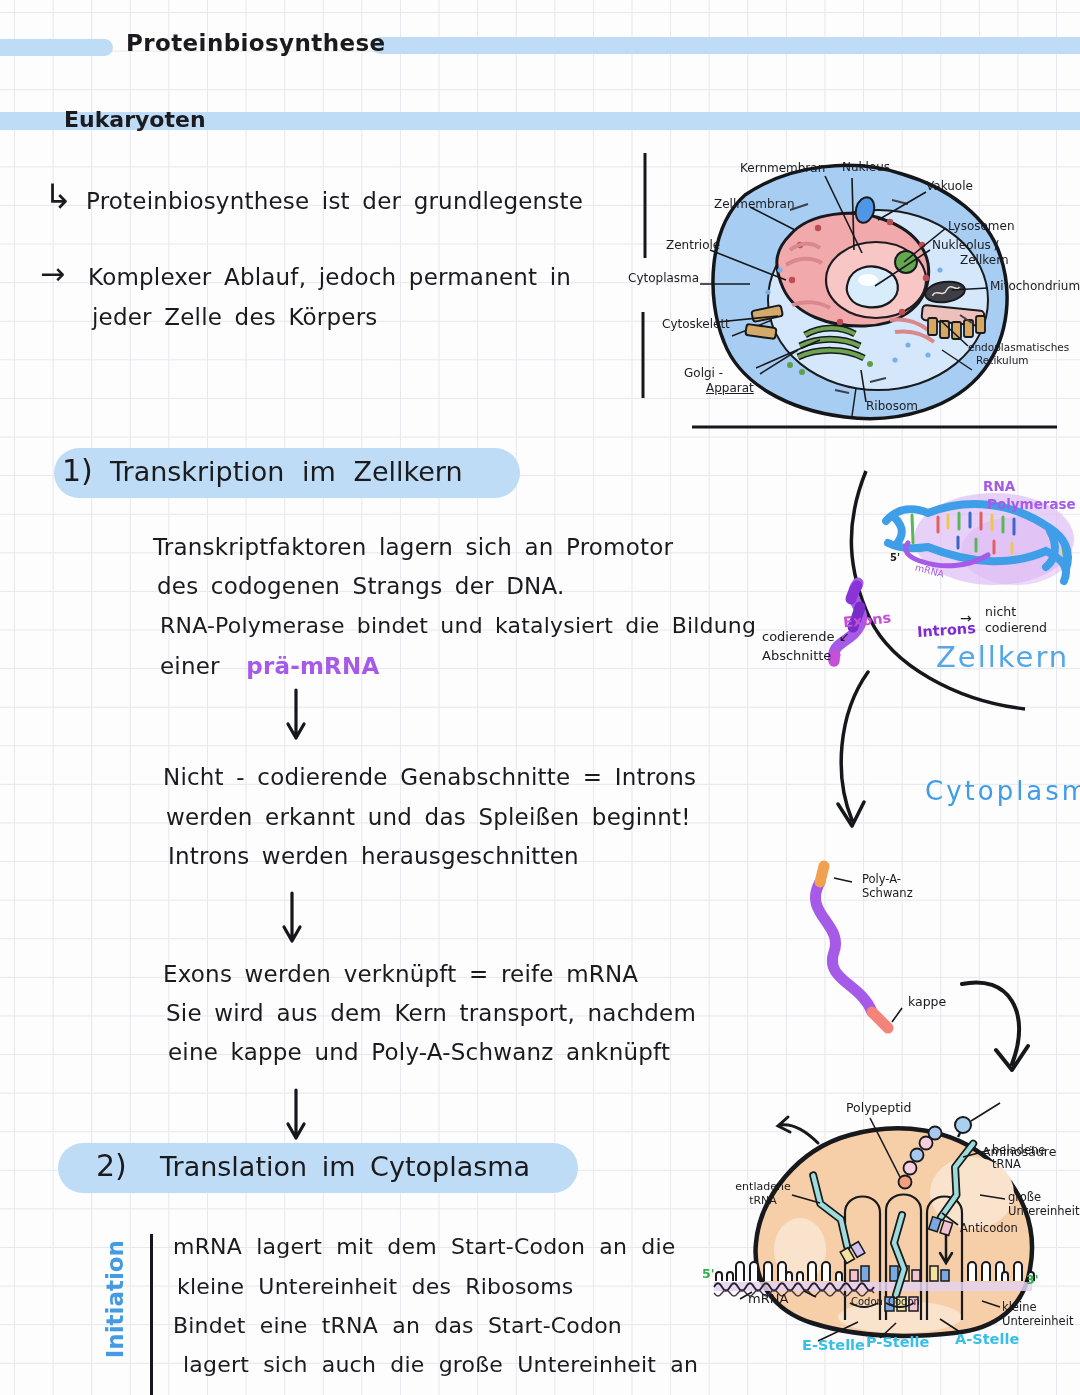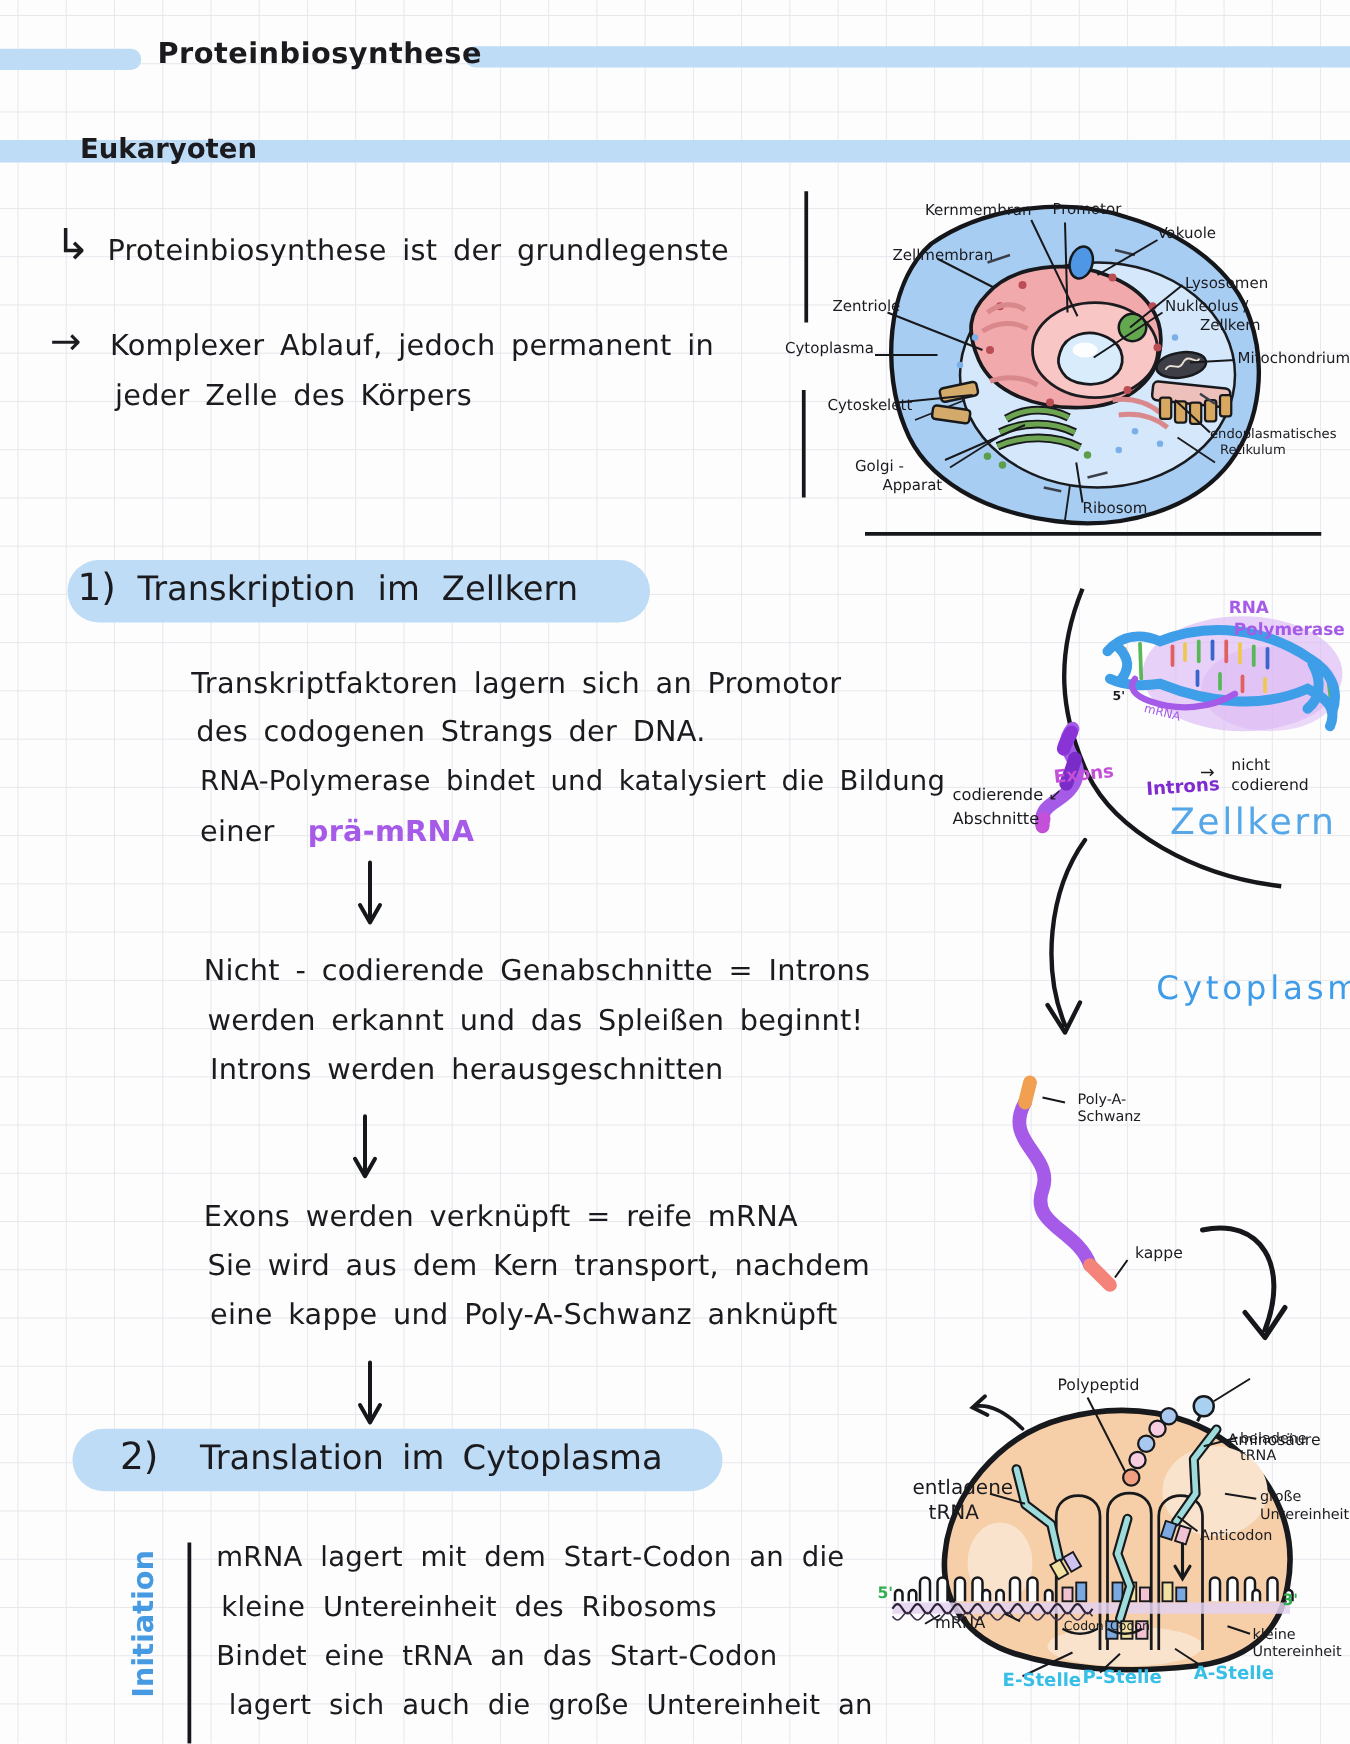"Promotor" div.abs { text: Promotor -> Nukleus }
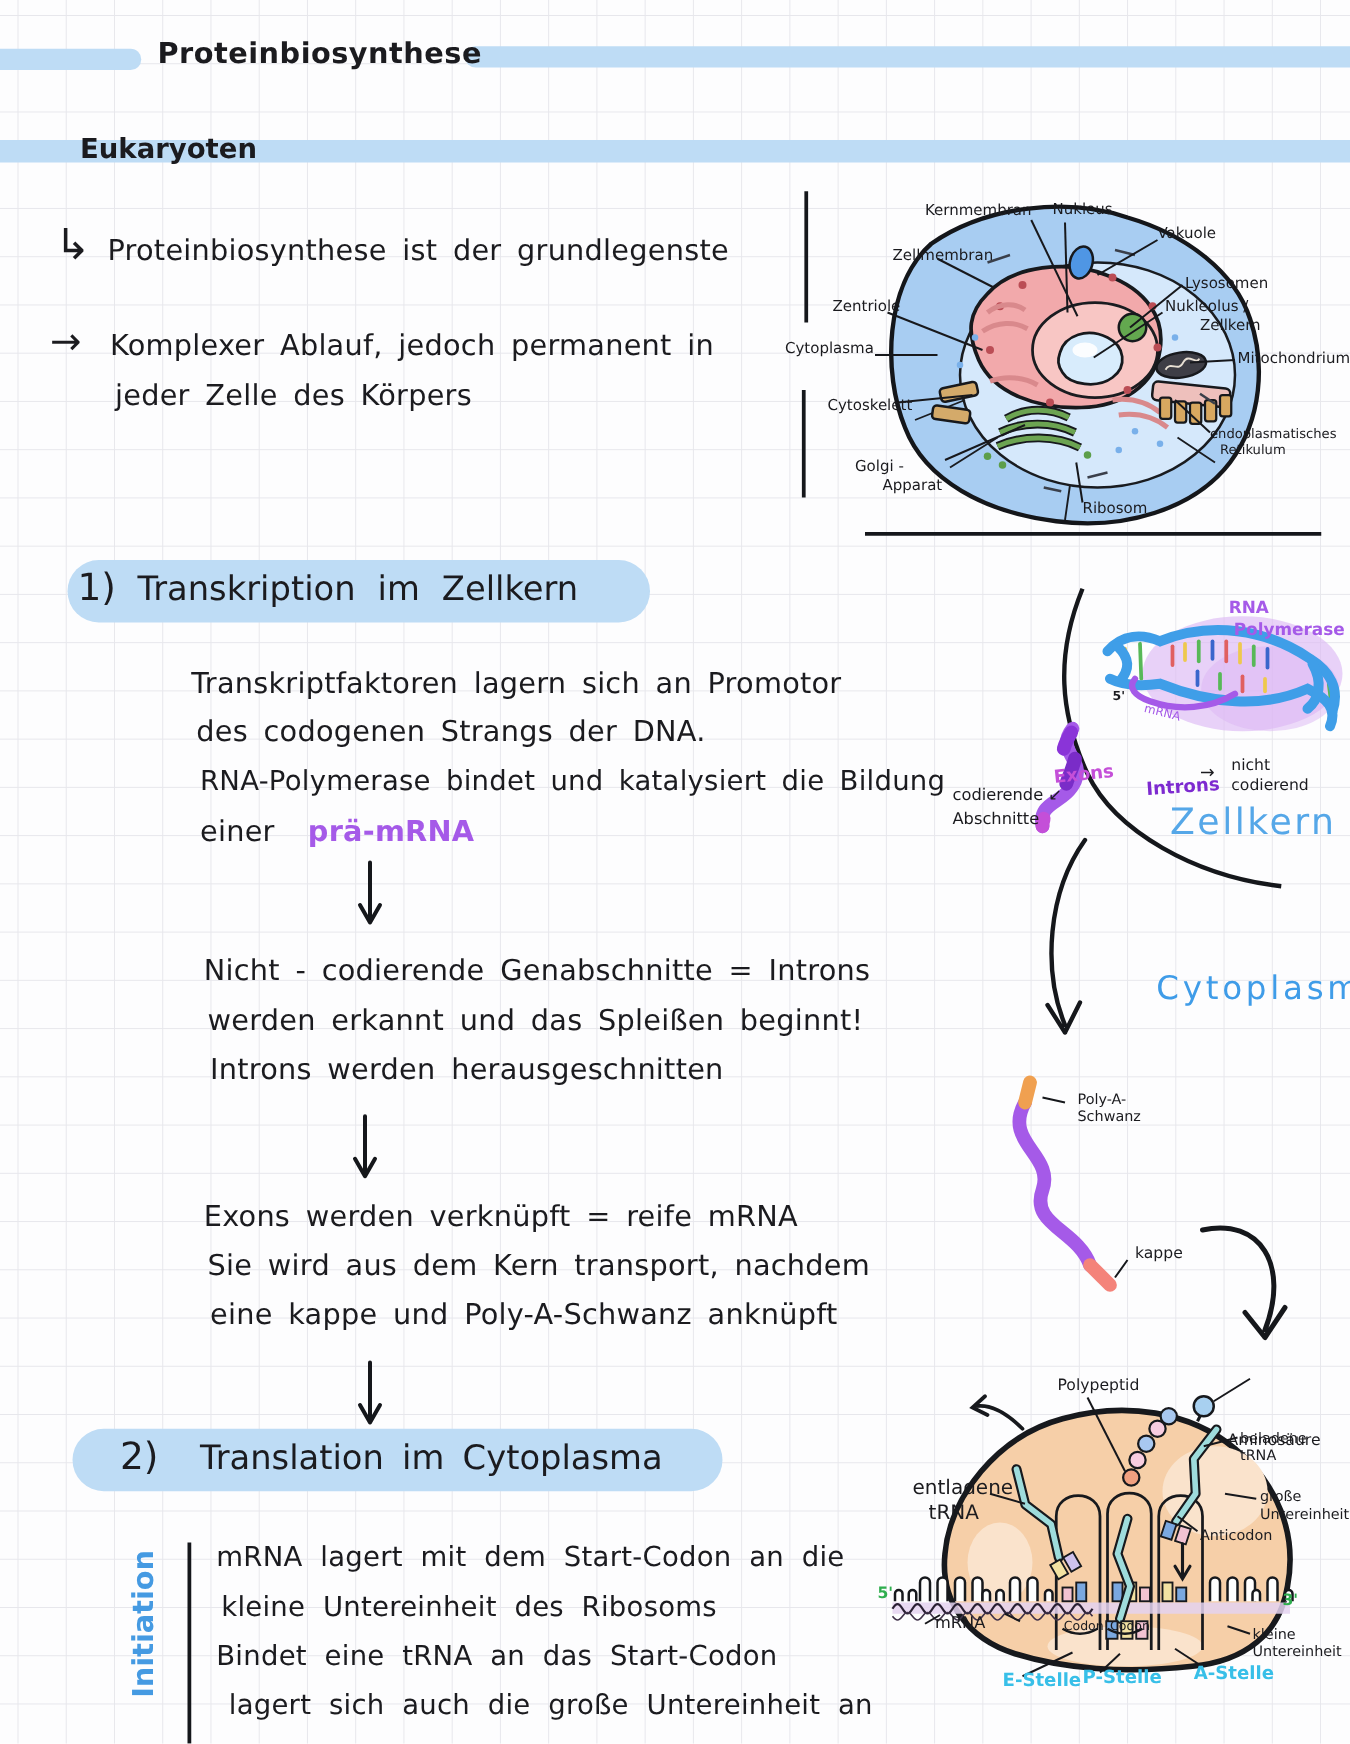"Apparat" div { text-decoration: none -> underline }
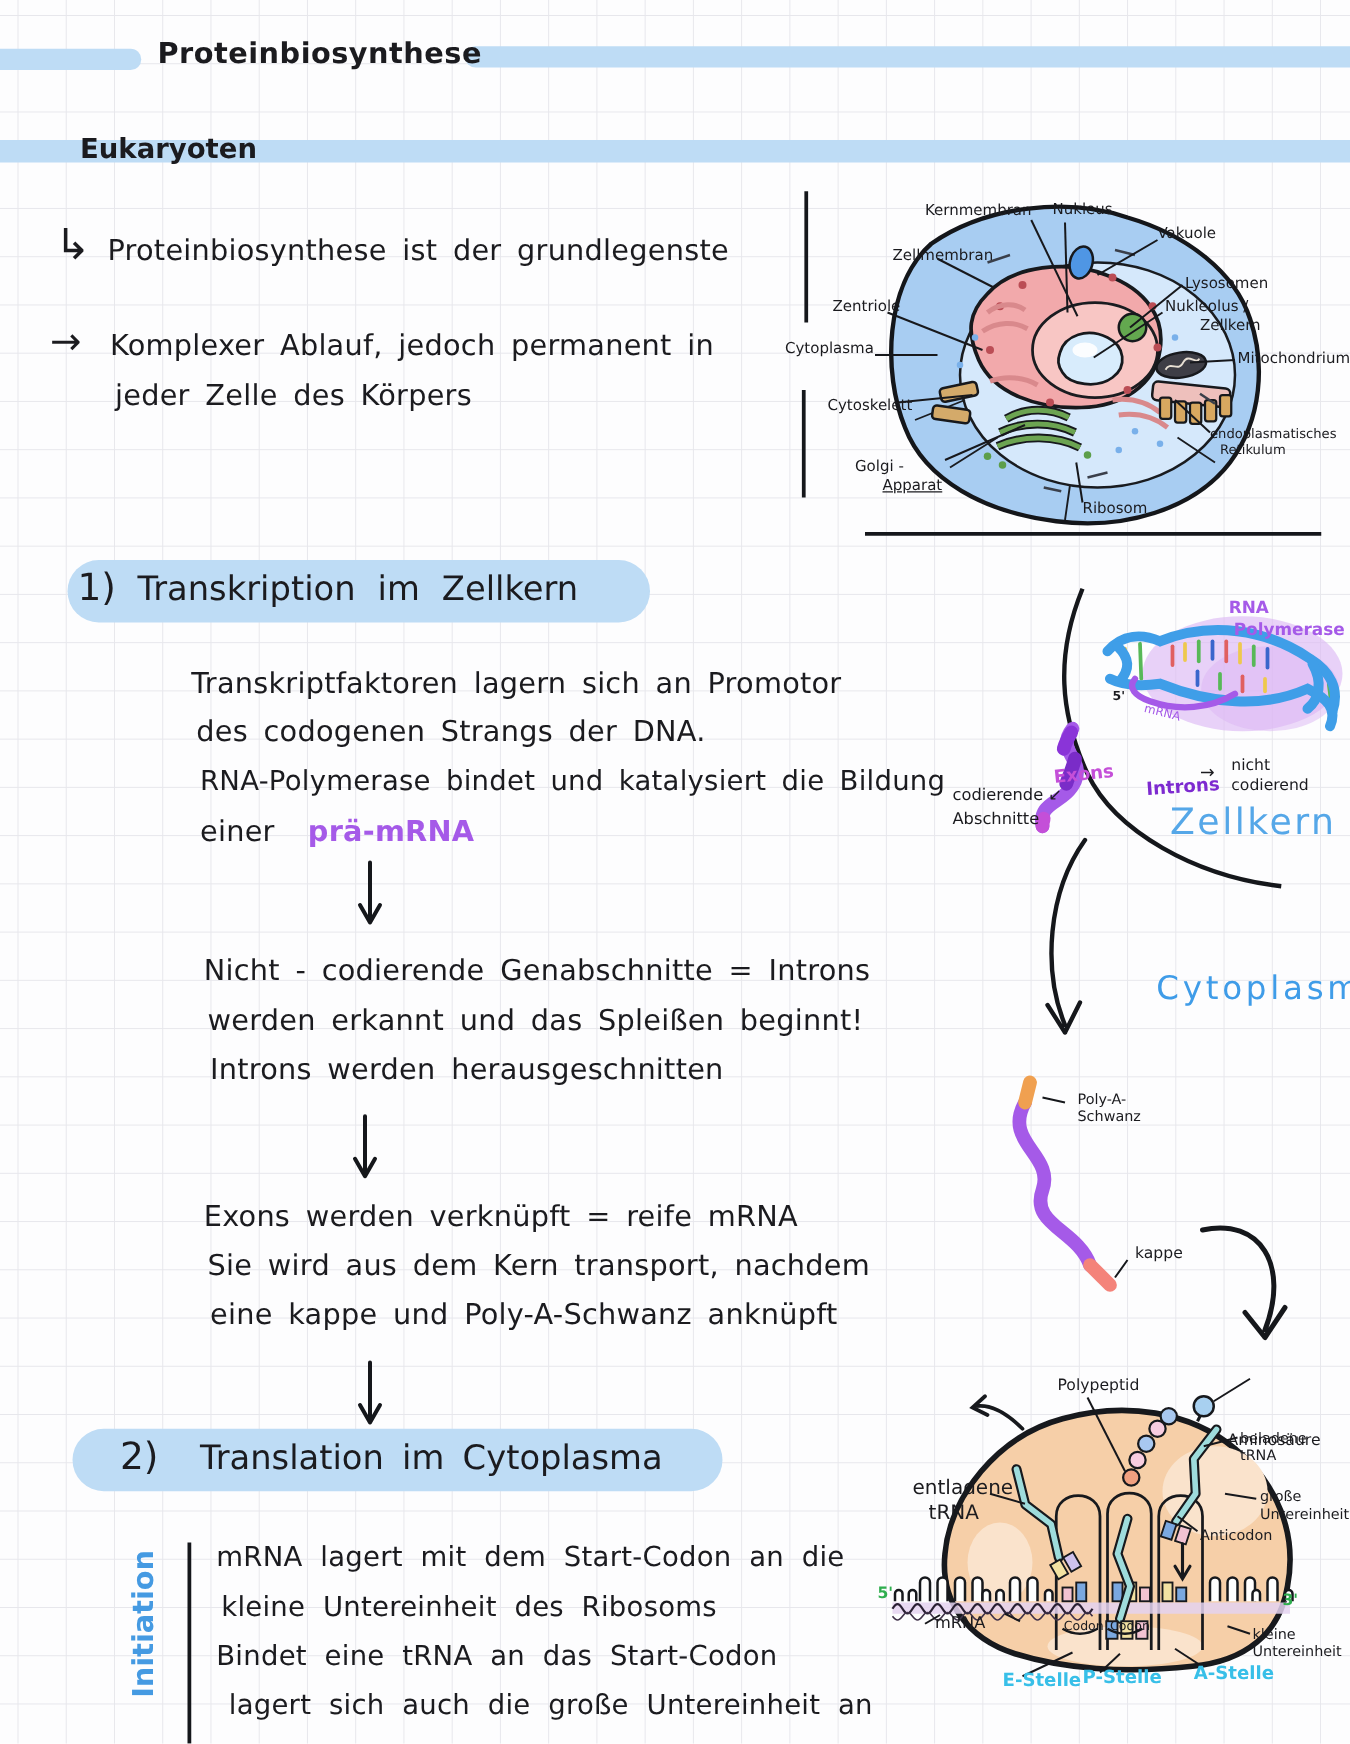"entladene" div.abs { font-size: 16px -> 11px }
